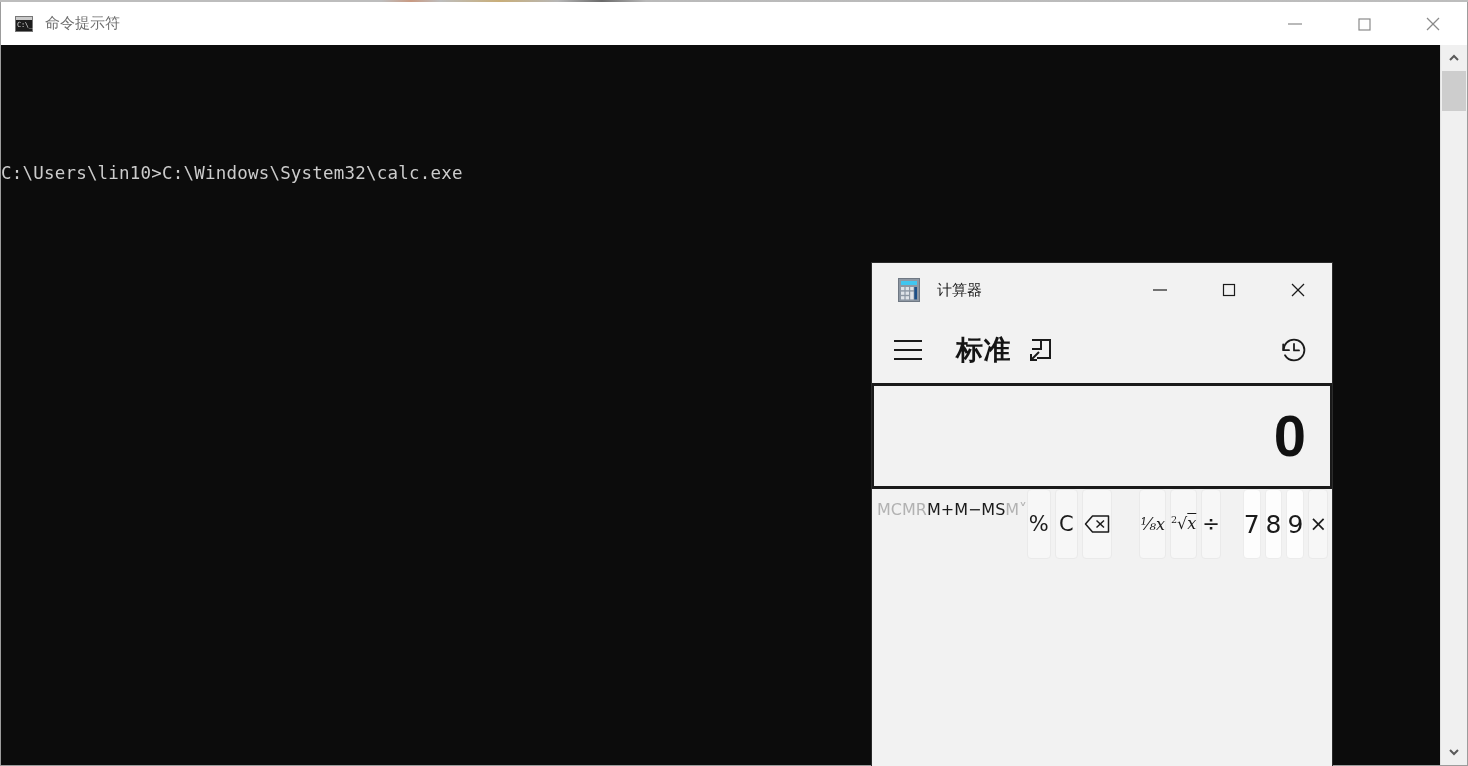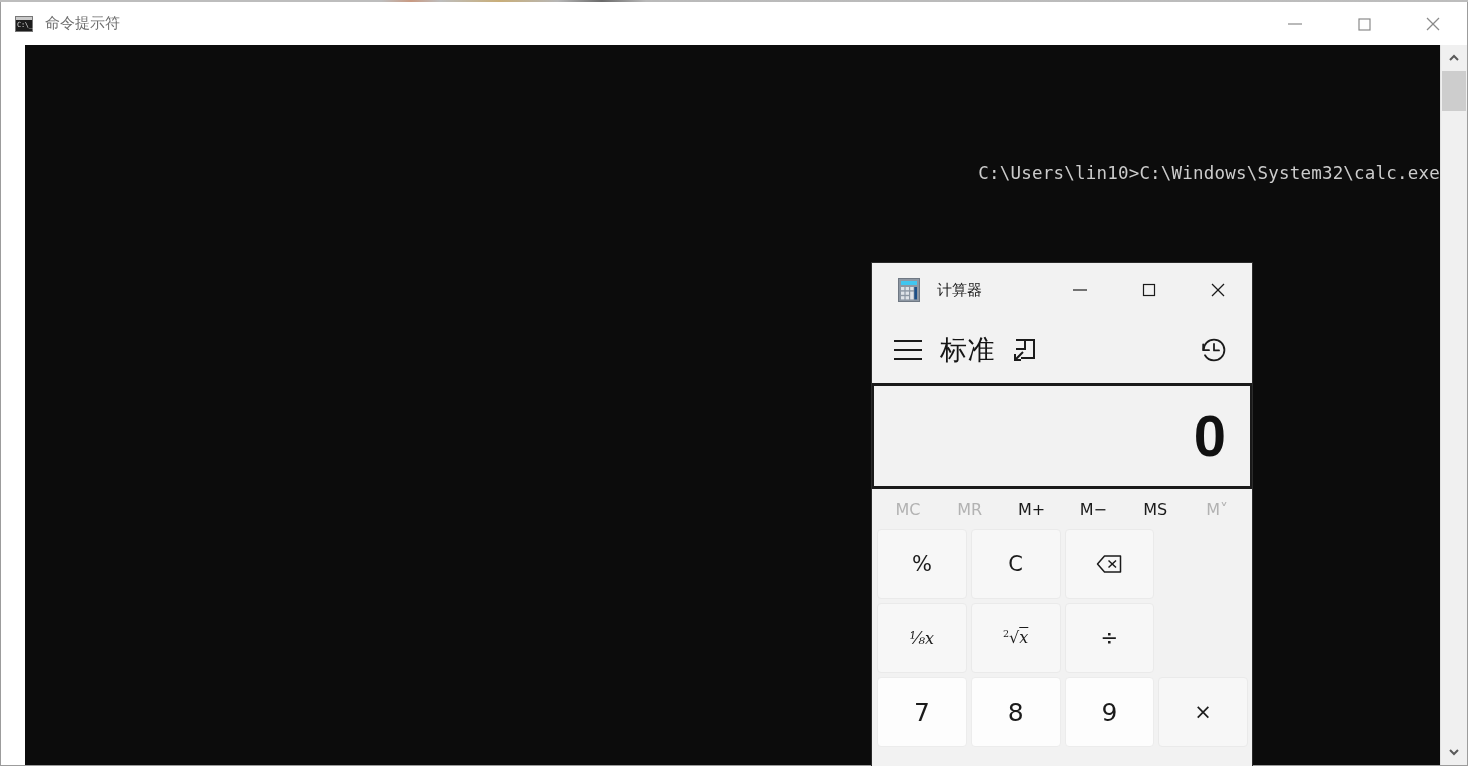"命令提示符" #cmd-window { text-align: right -> none }
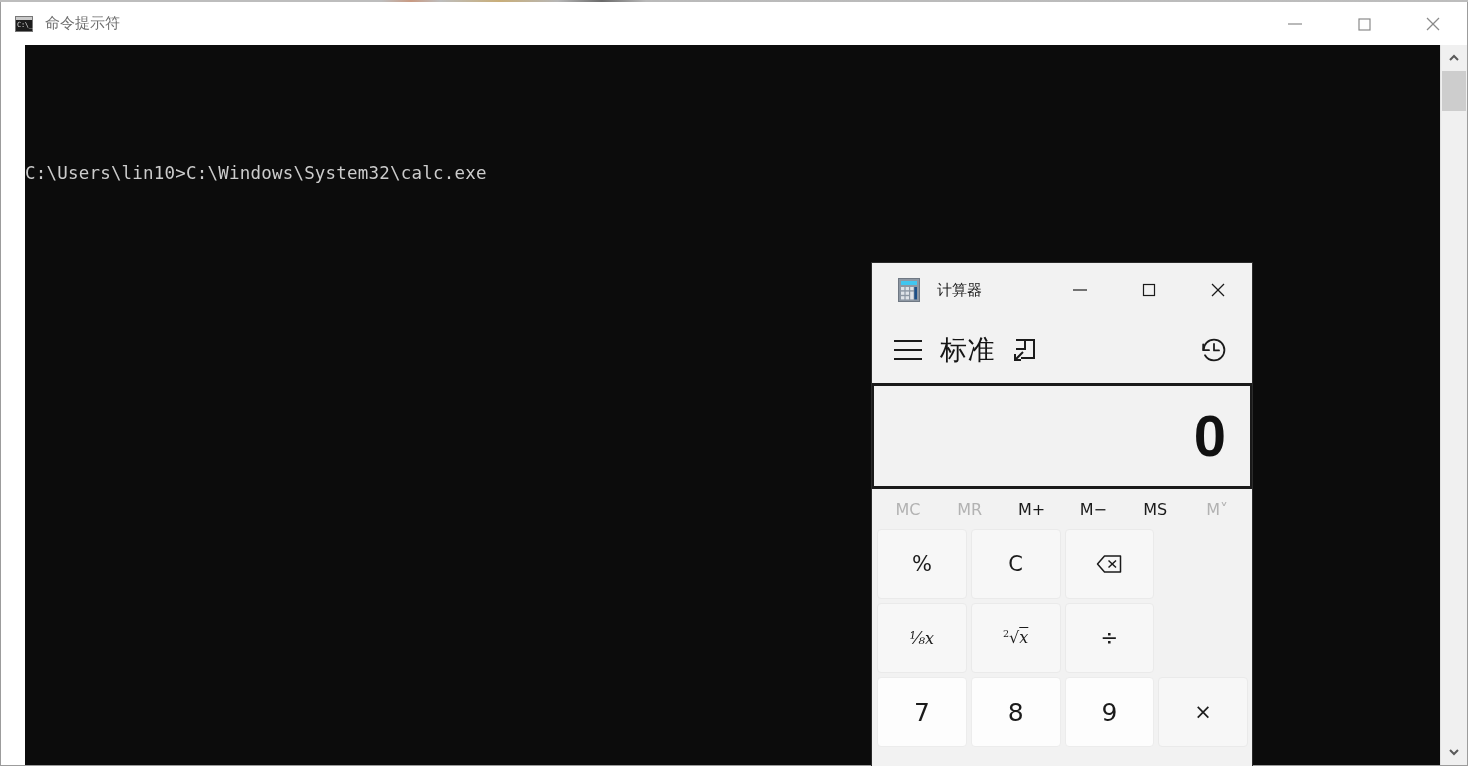"C:\Users\lin10>C:\Windows\System32\calc." #cmd-body { margin-left: 24px -> none }
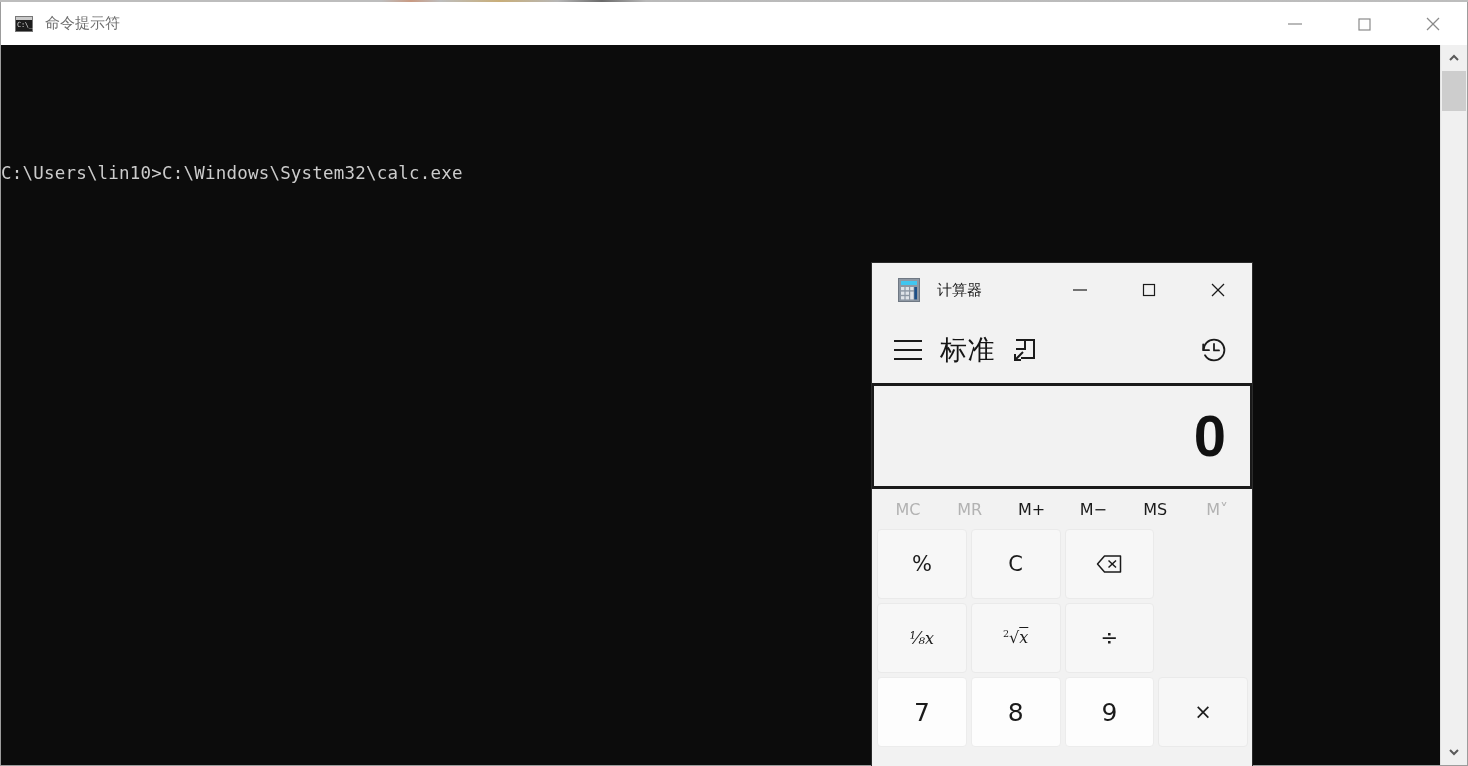"计算器" #calc-window { width: 382px -> 462px }
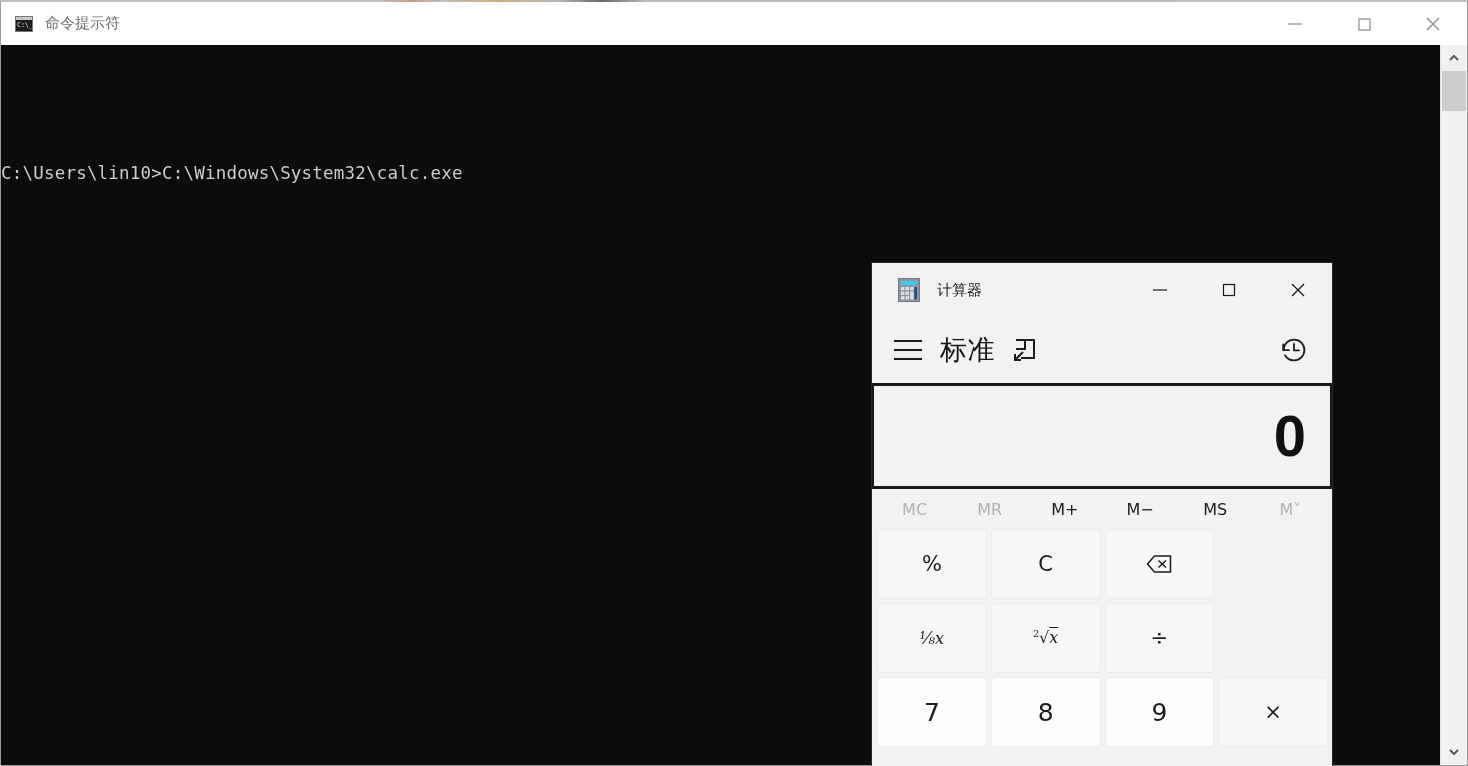"标准" #mode-title { font-weight: normal -> bold; margin-left: 16px -> 32px }
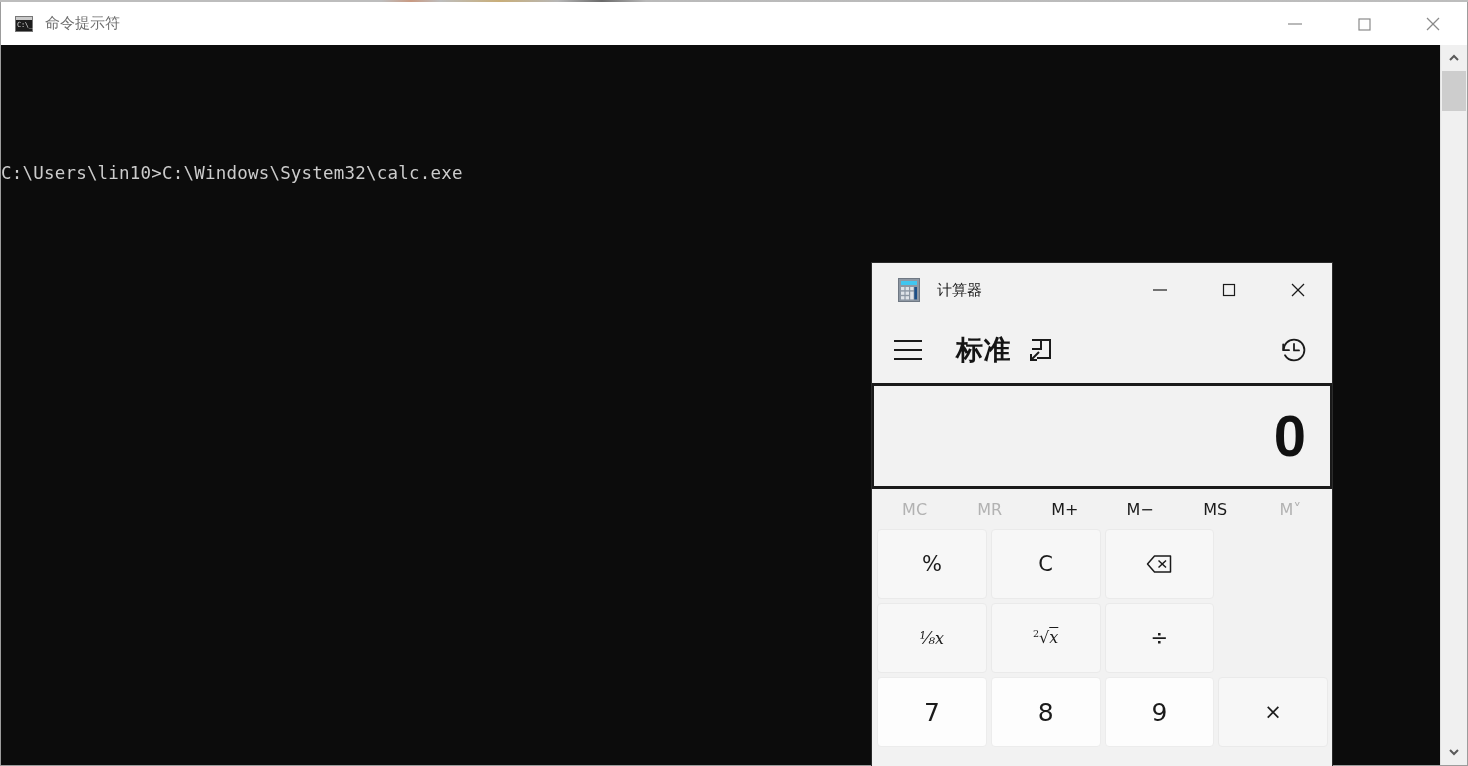"MC" #calc-keypad { flex-direction: column -> row }
